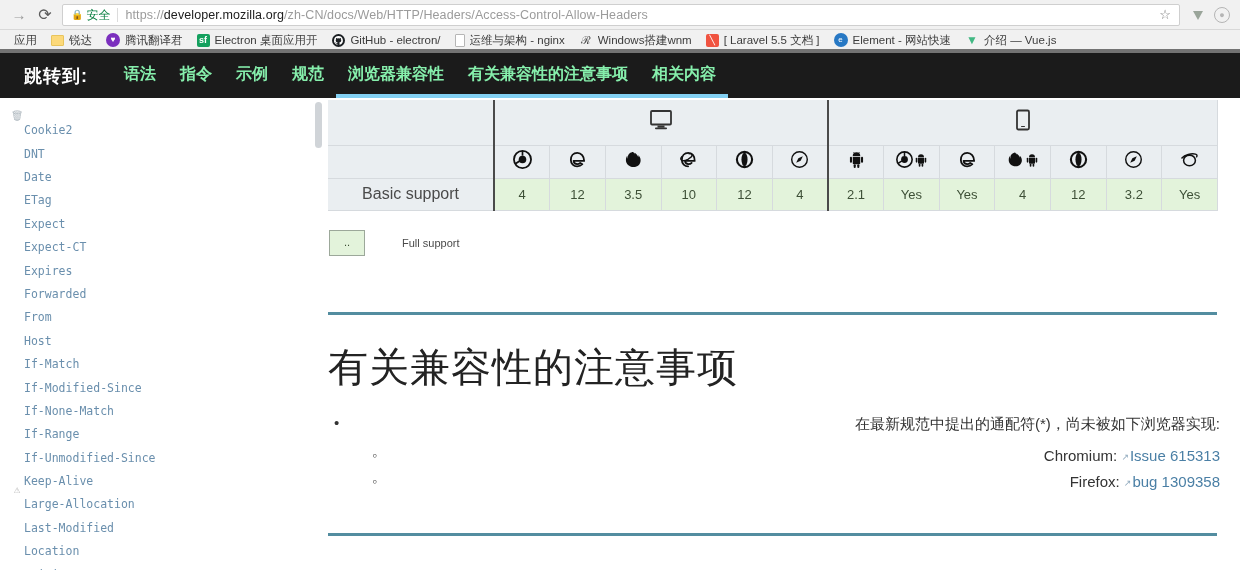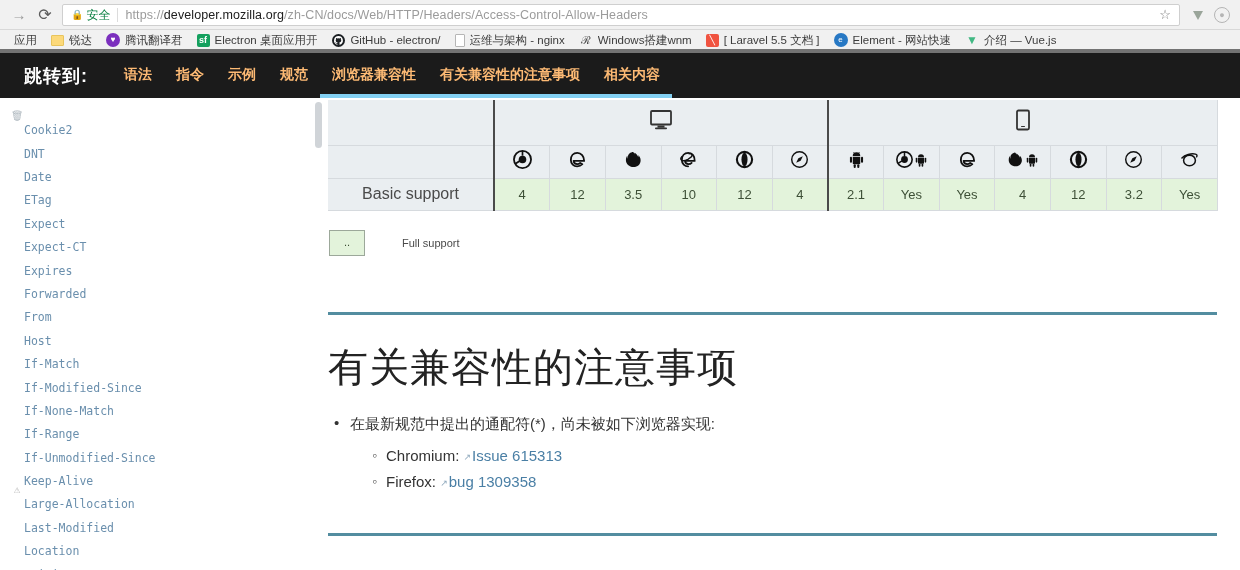"语法" .subnav-item { color: #fdba74 -> #86efac; font-size: 14px -> 16px }
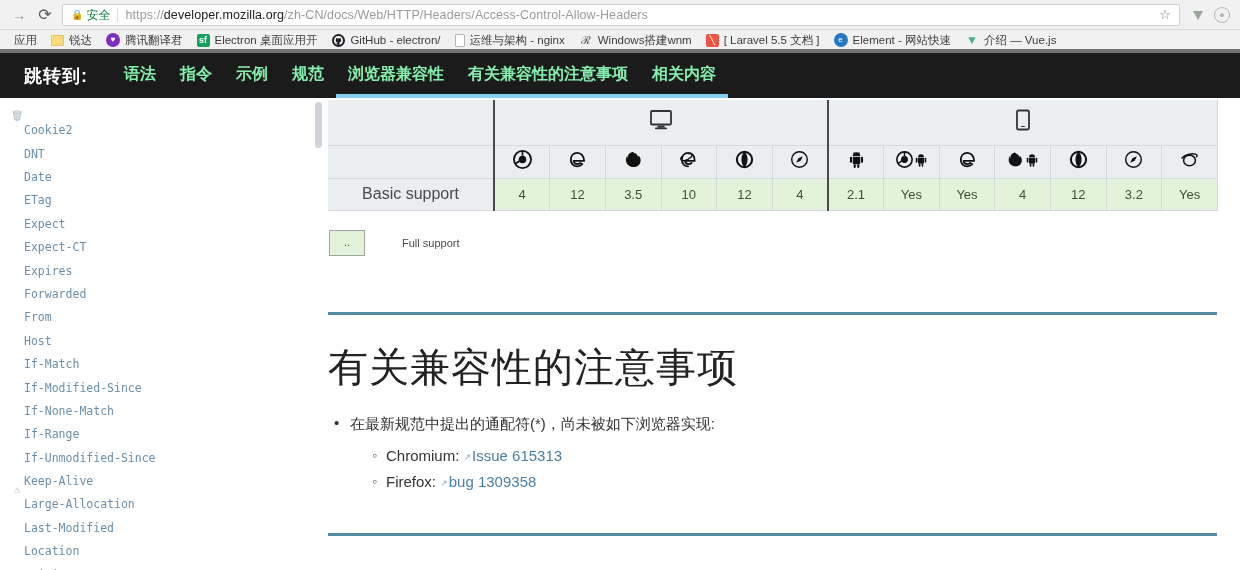"在最新规范中提出的通配符(*)，尚未被如下浏览器实现:" .note-bullet { text-align: none -> right }
